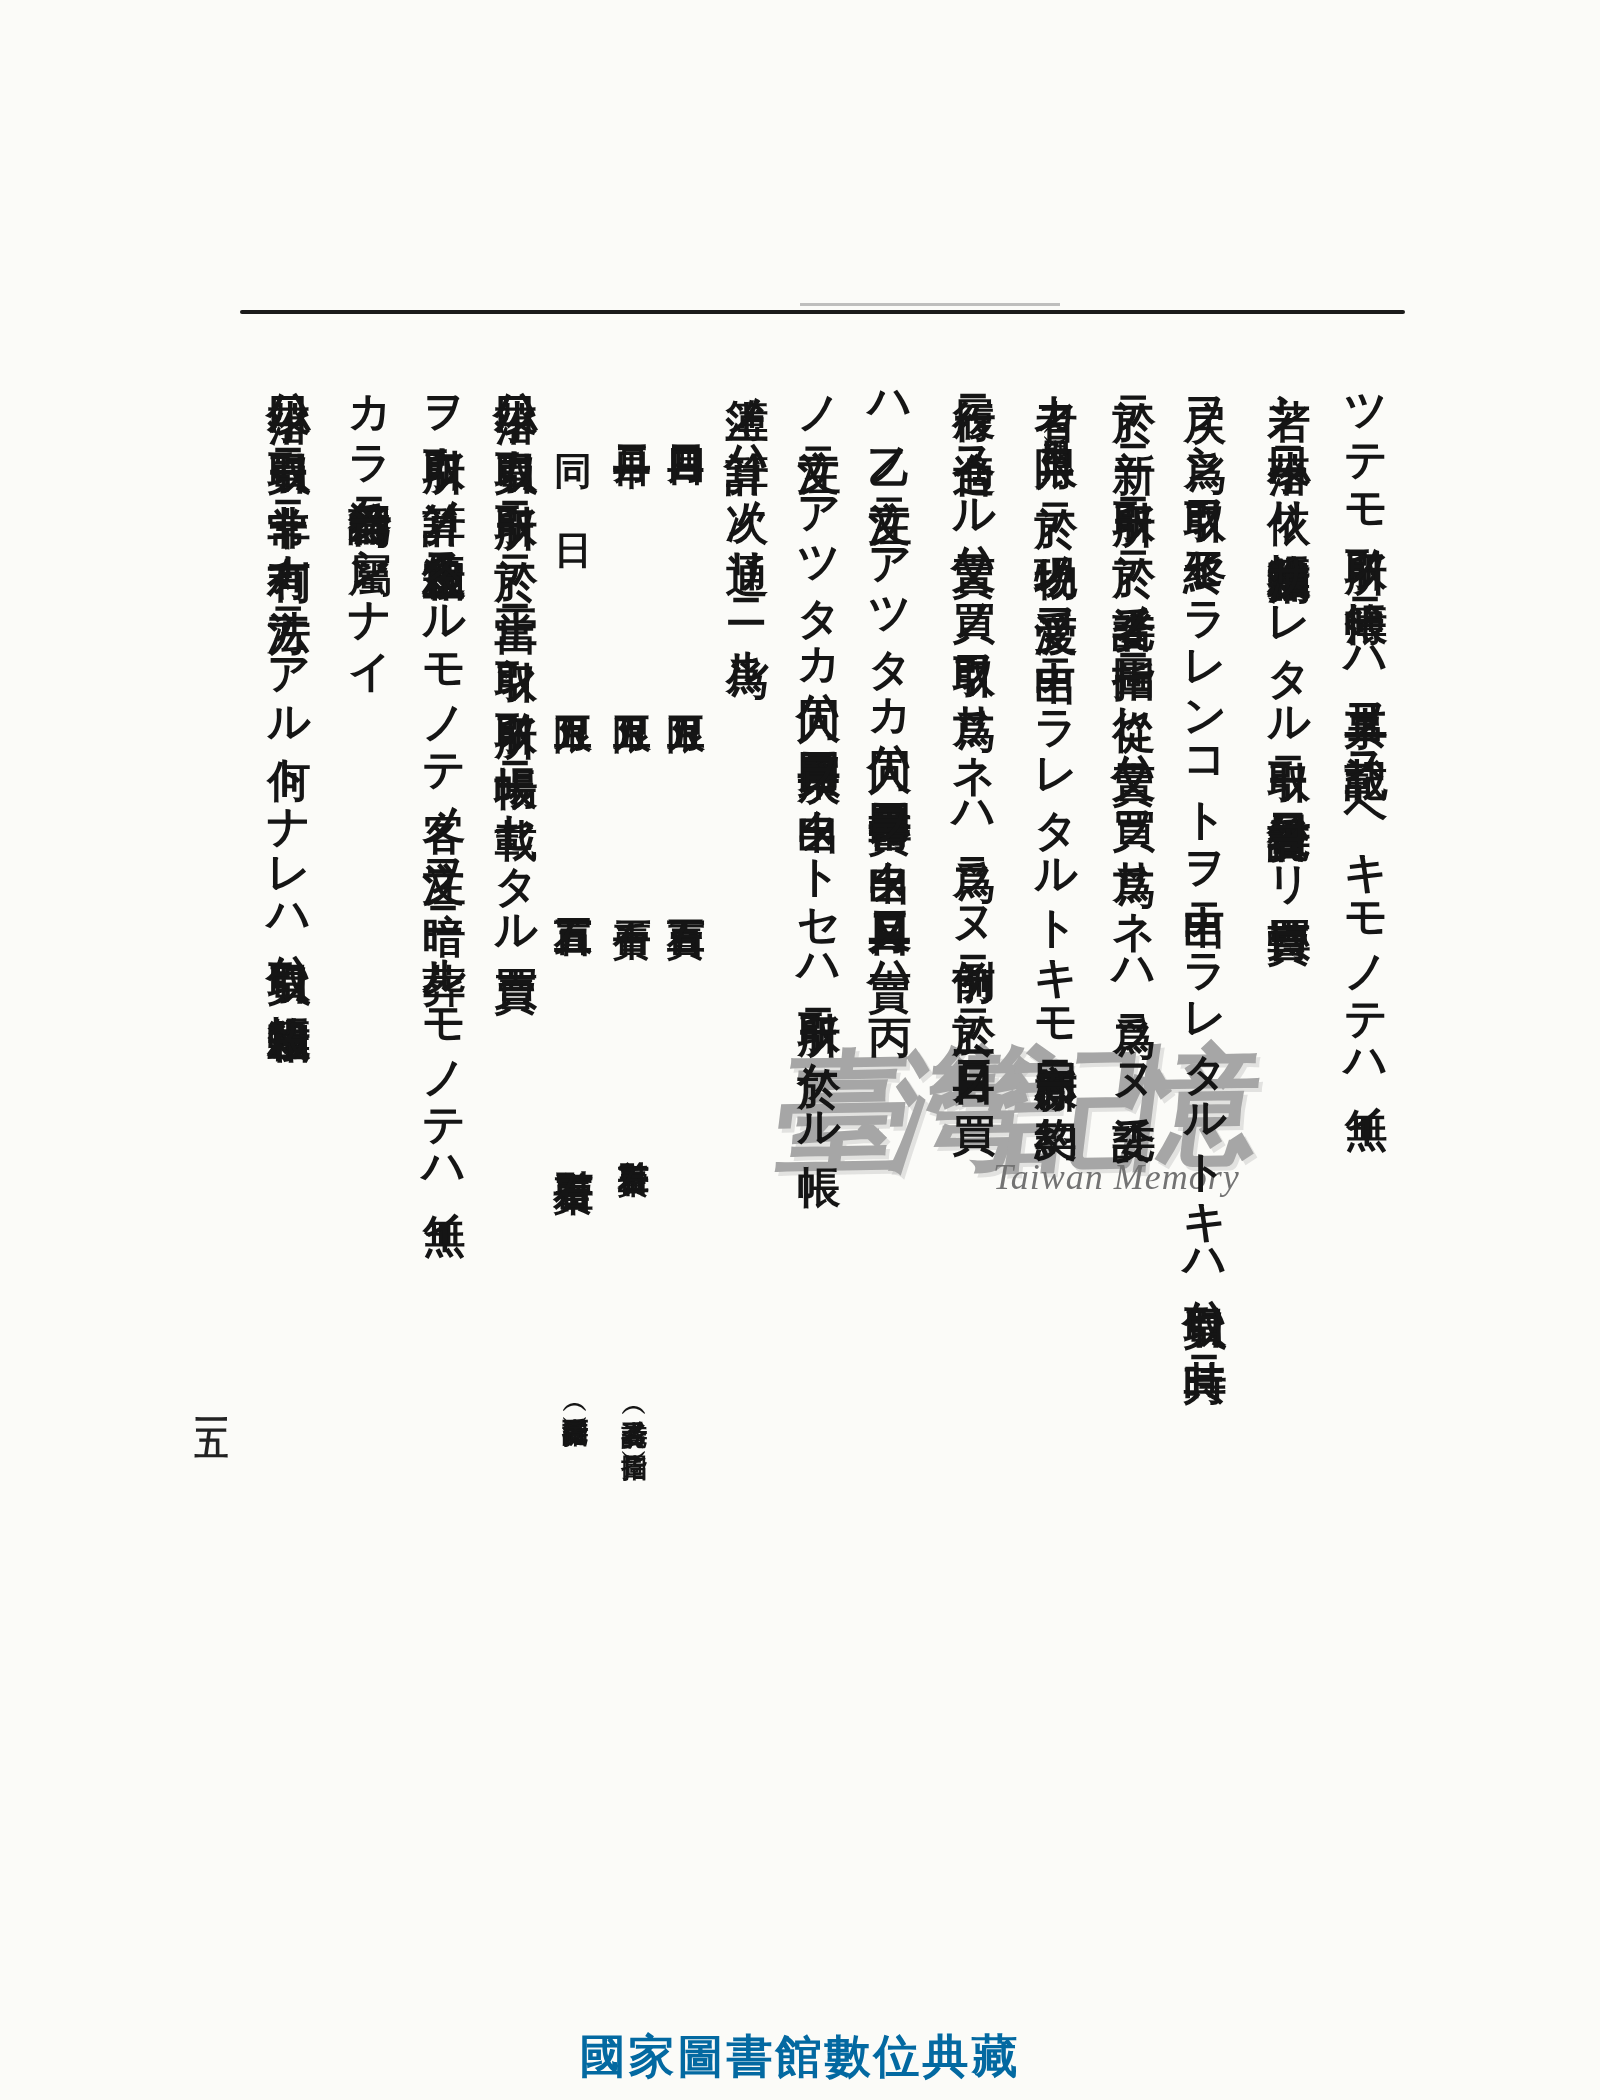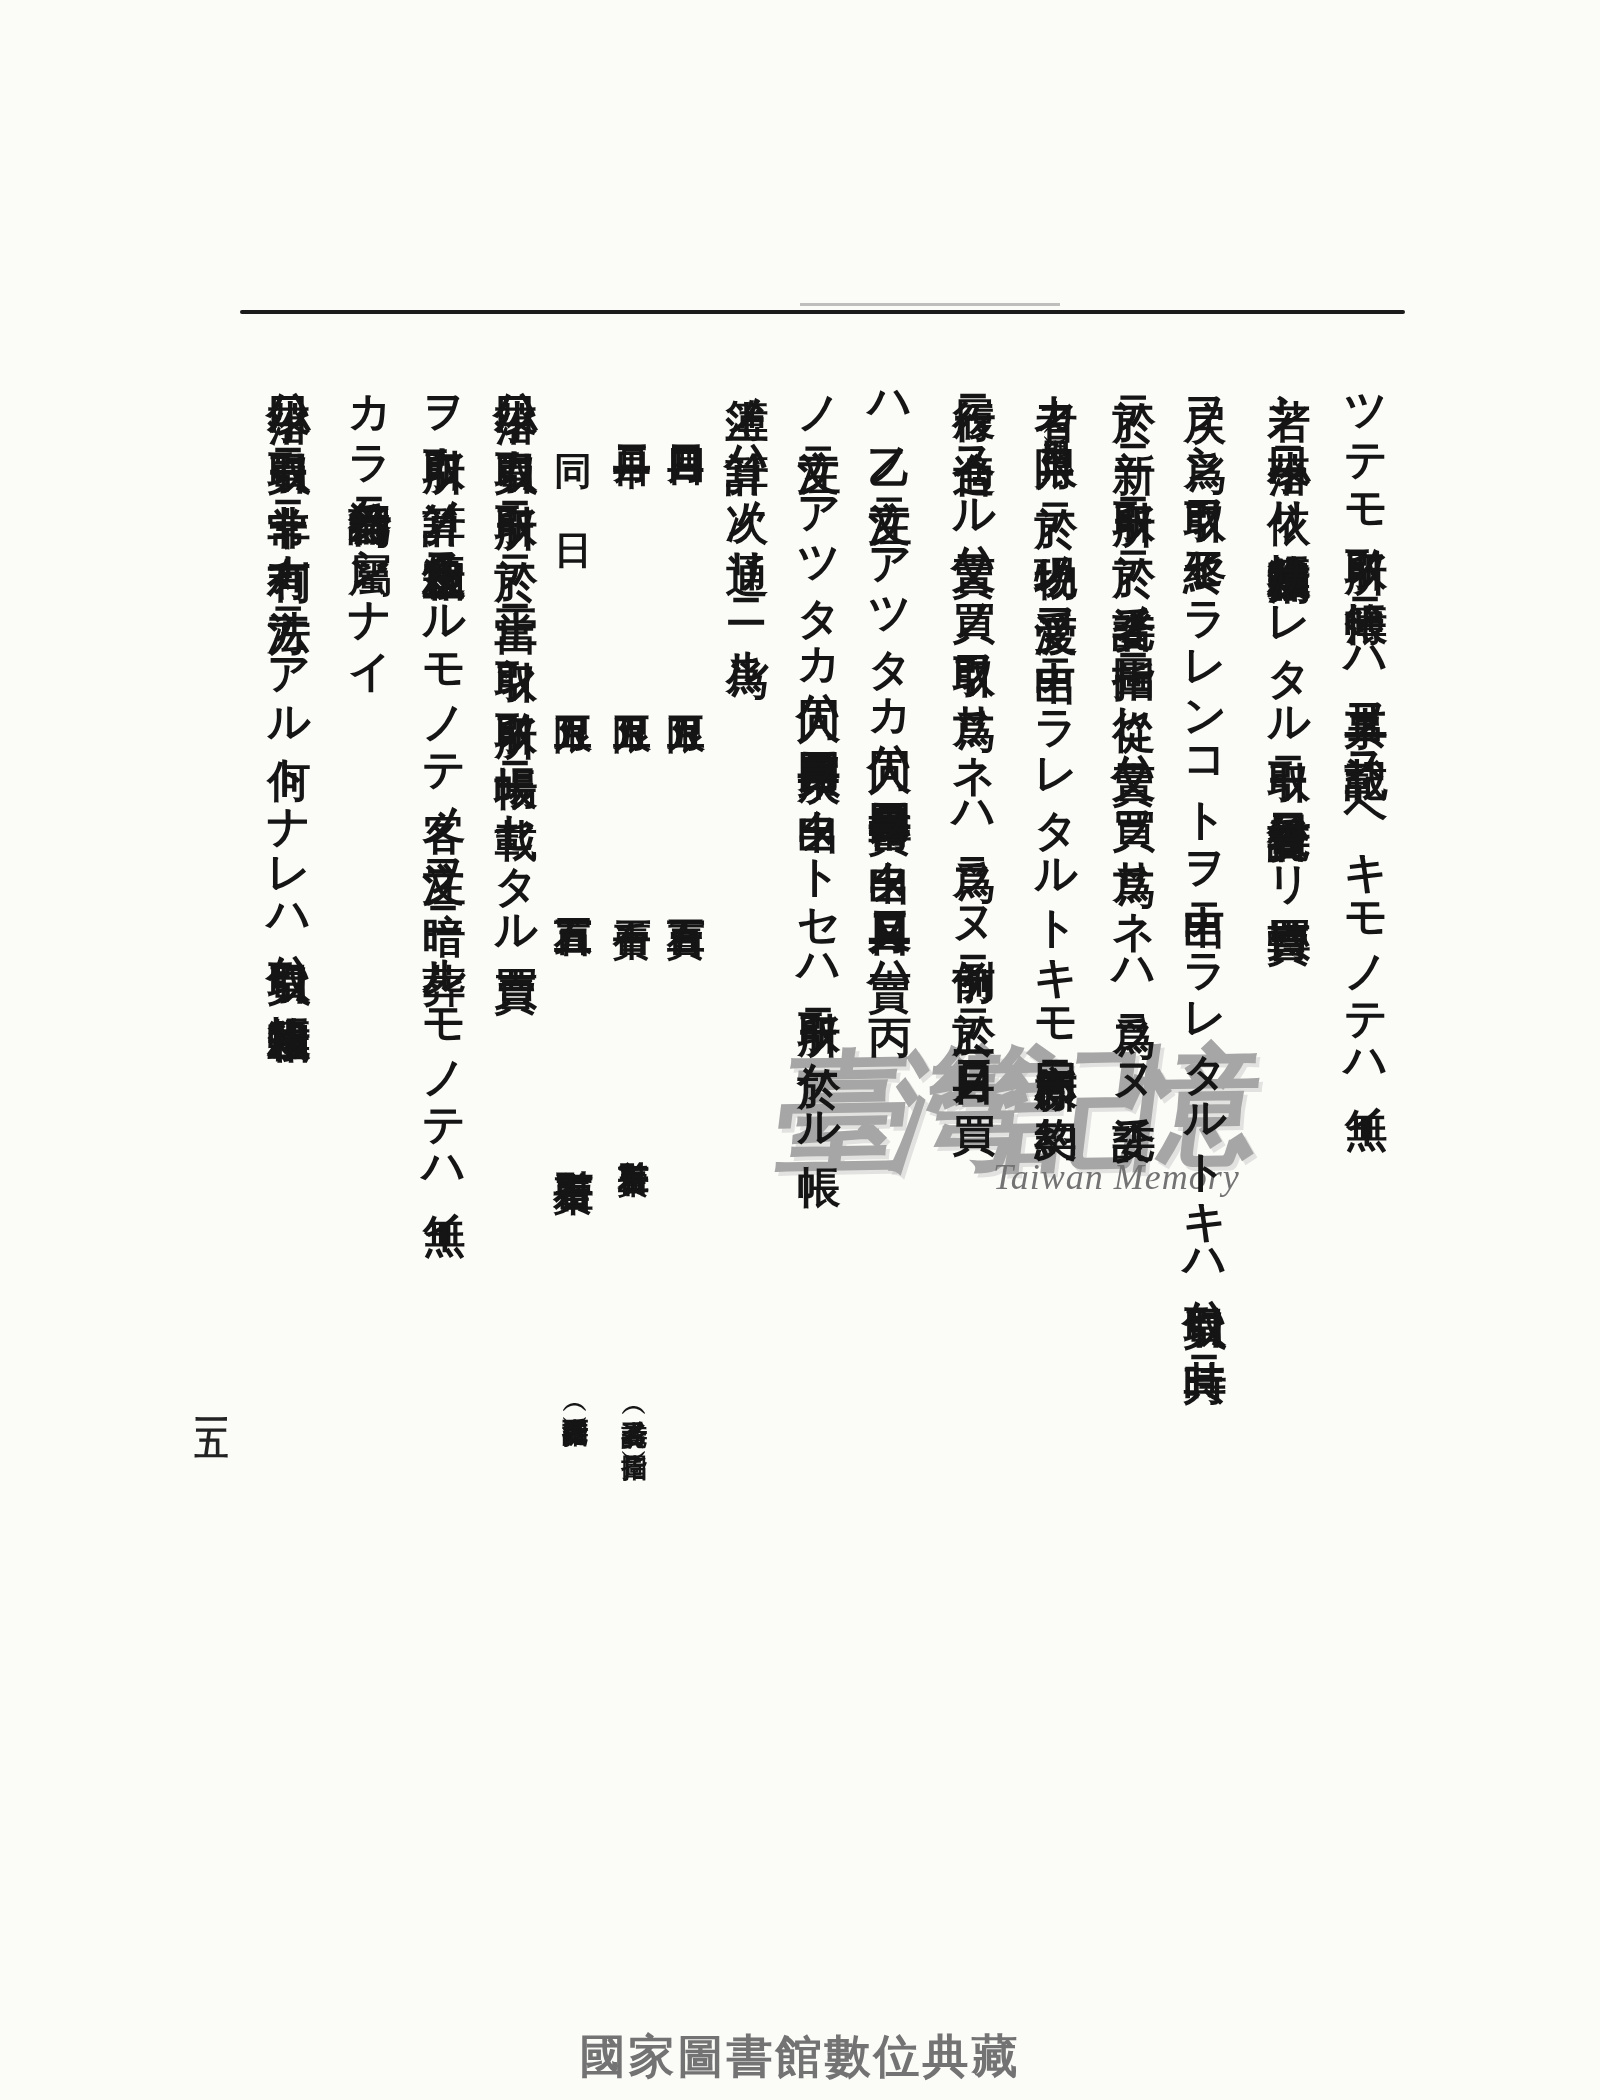"國家圖書館數位典藏" #footer-caption { color: #737373 -> #0369a1 }
